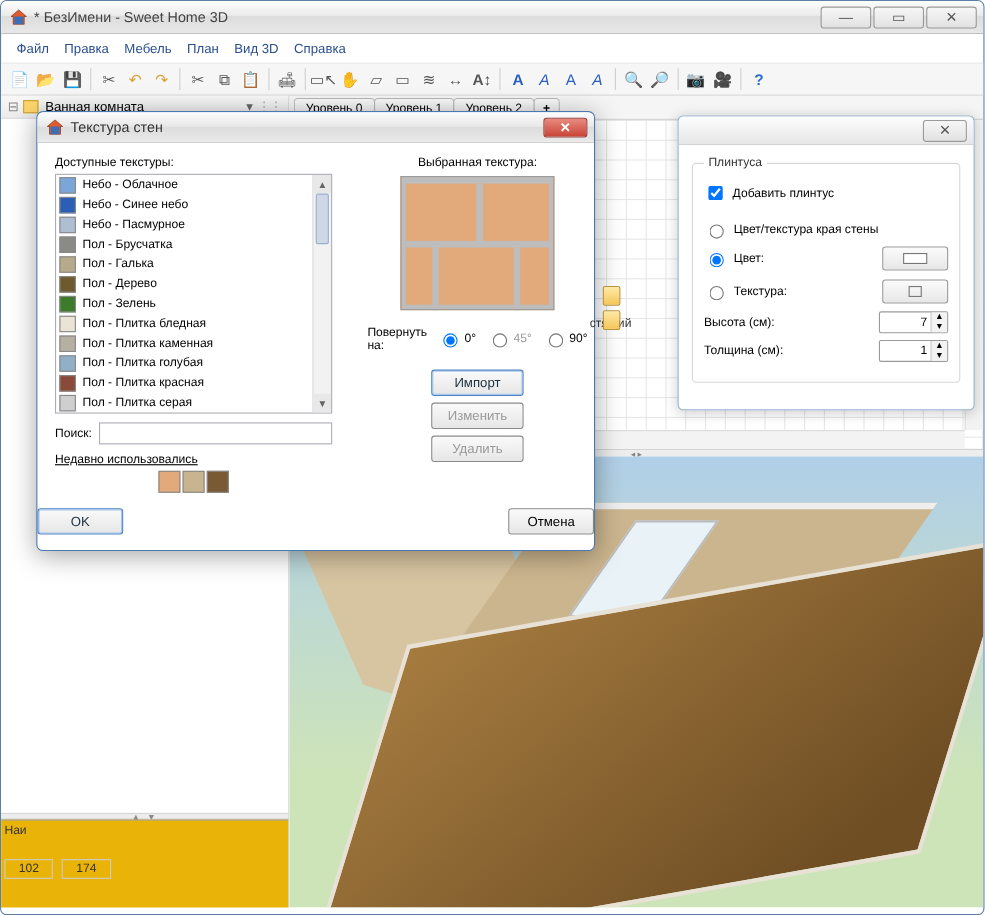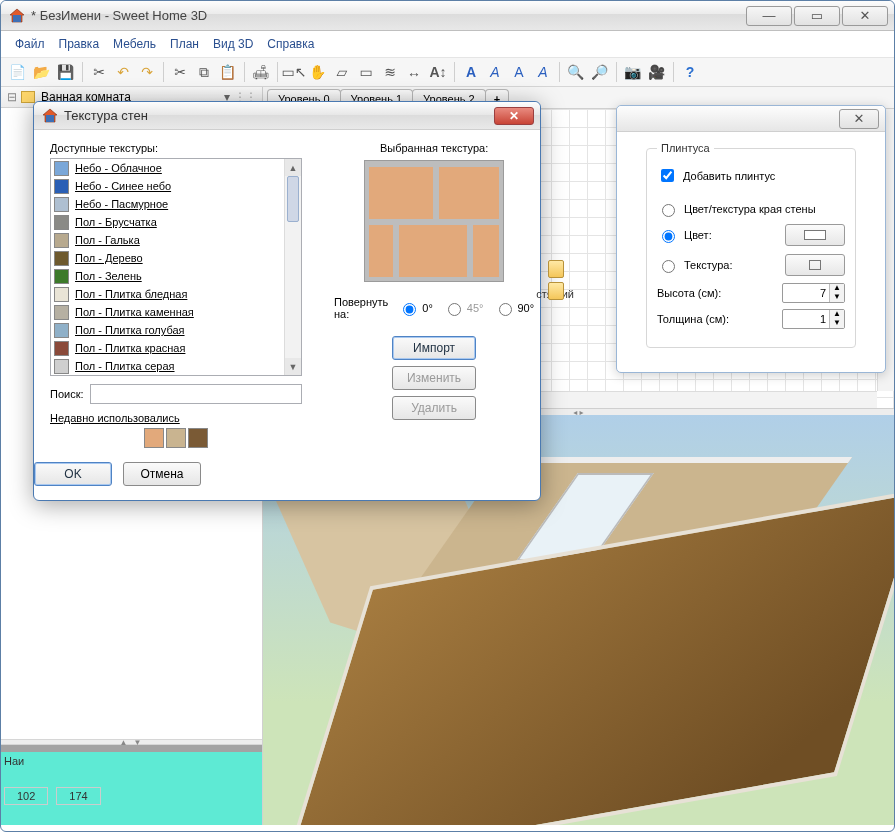"Плинтуса" .rp-body fieldset { margin: 0 17px 10px -> 0 0 10px }
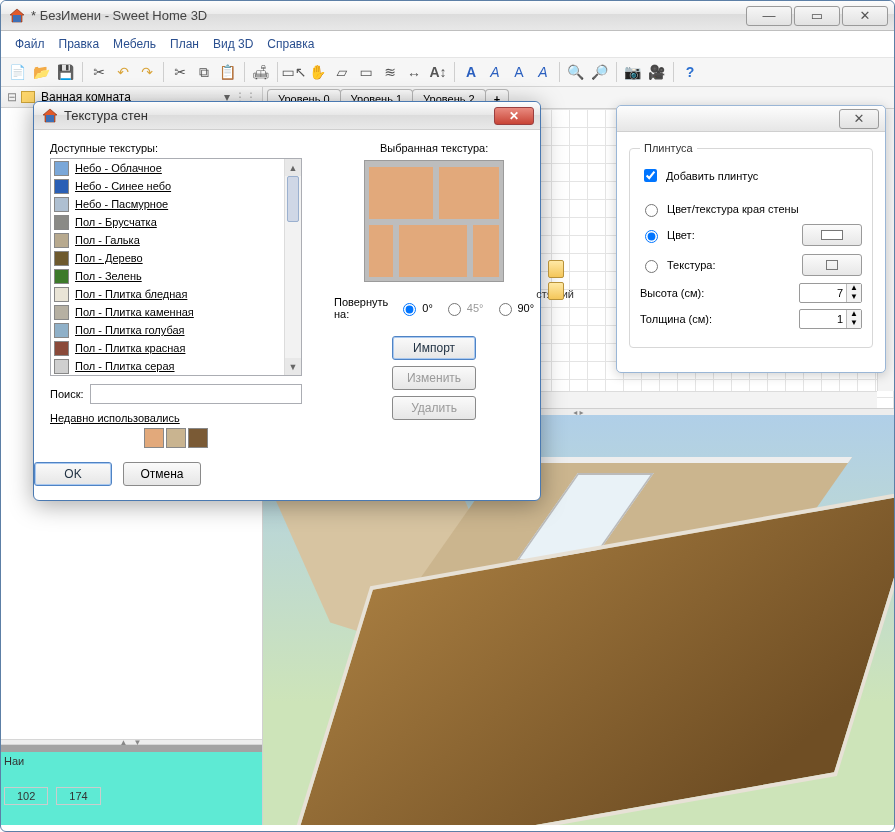"Небо - Облачное" .texitem { text-decoration: underline -> none }
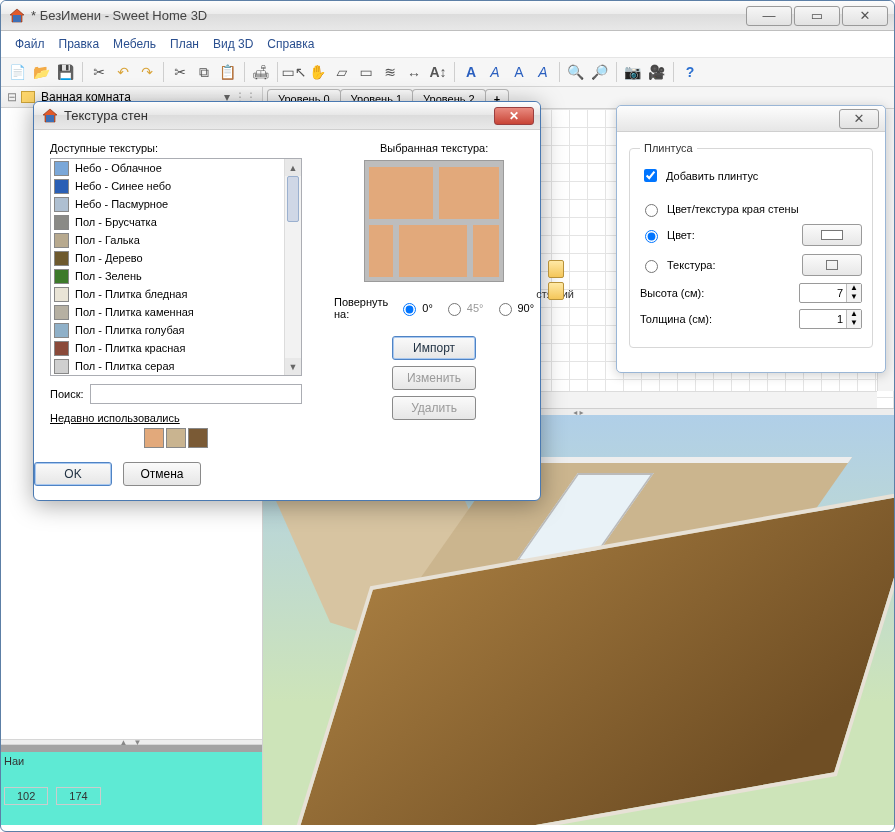"OK" .modal-footer { gap: 11px -> 32px; justify-content: flex-start -> space-between }
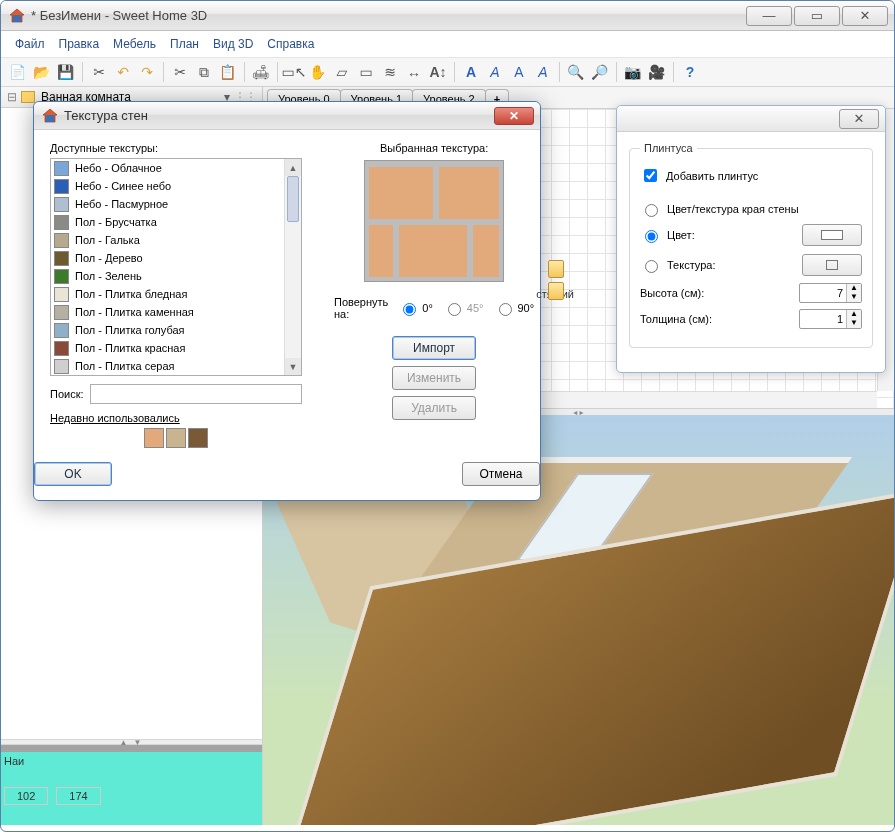"Наи" .proppane { background: #5eead4 -> #eab308; border-top: 7px solid #a3a3a3 -> 1px solid #a3a3a3 }
